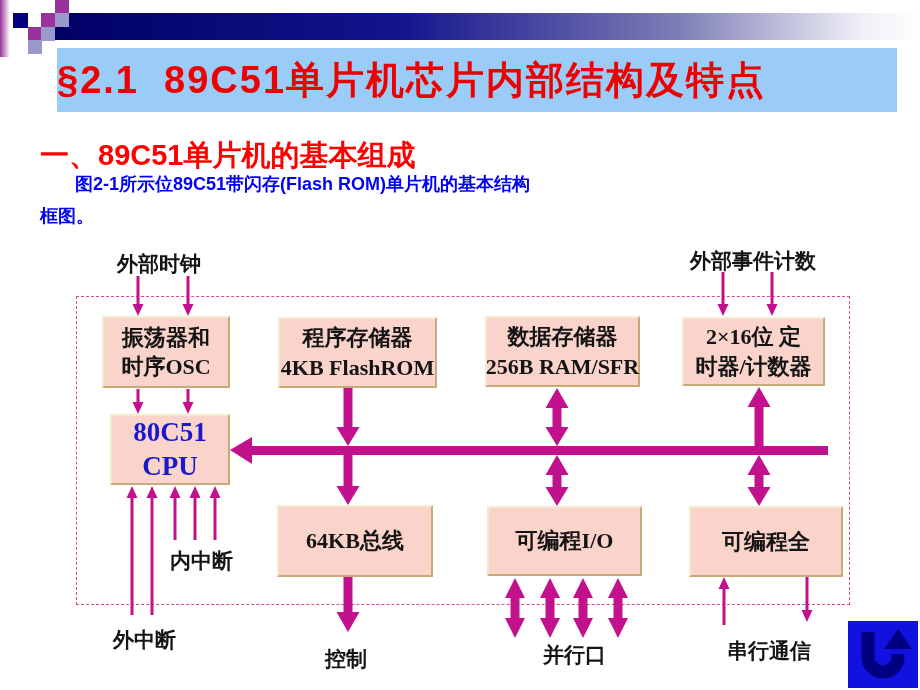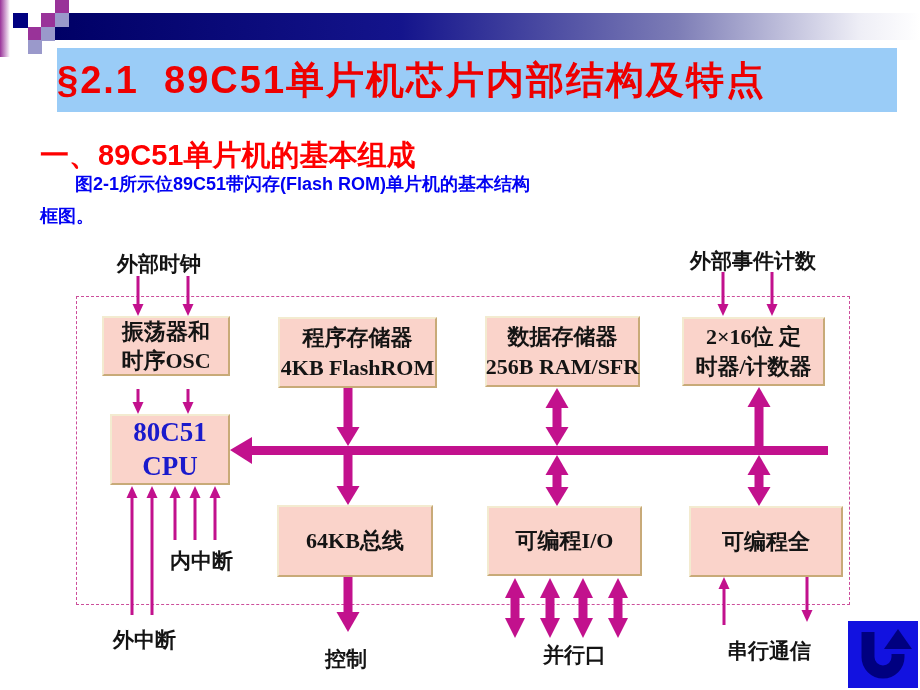"振荡器和" div.dbox { height: 60px -> 72px }
